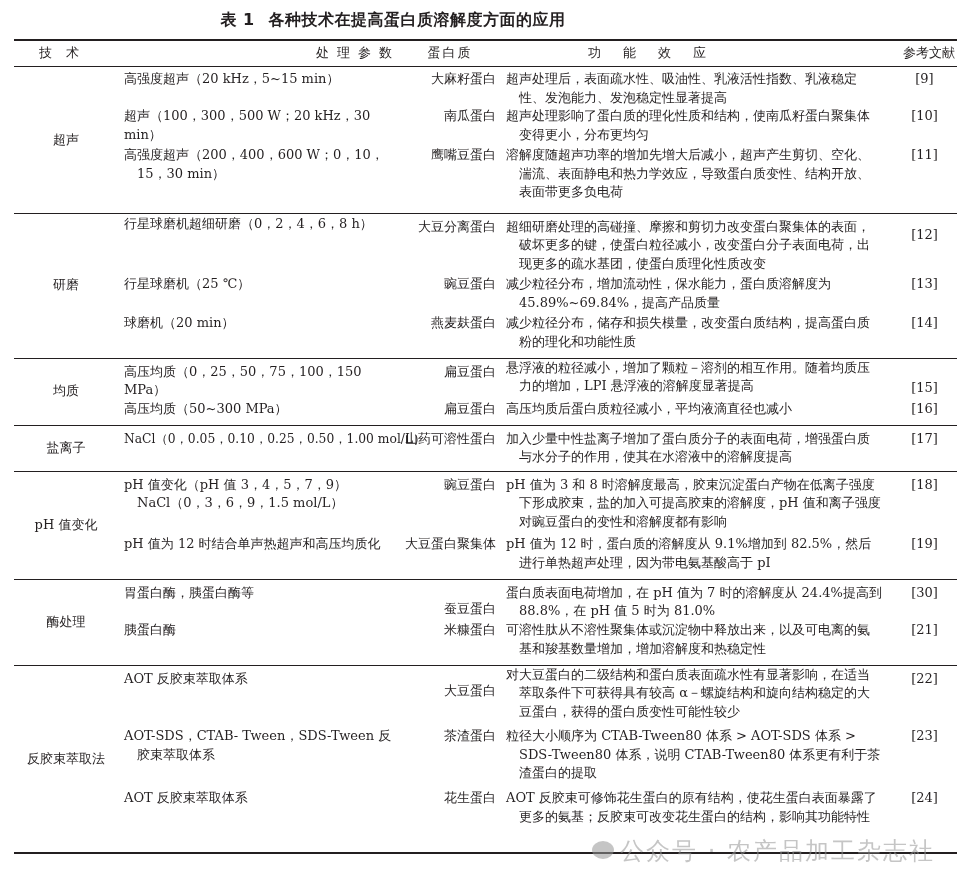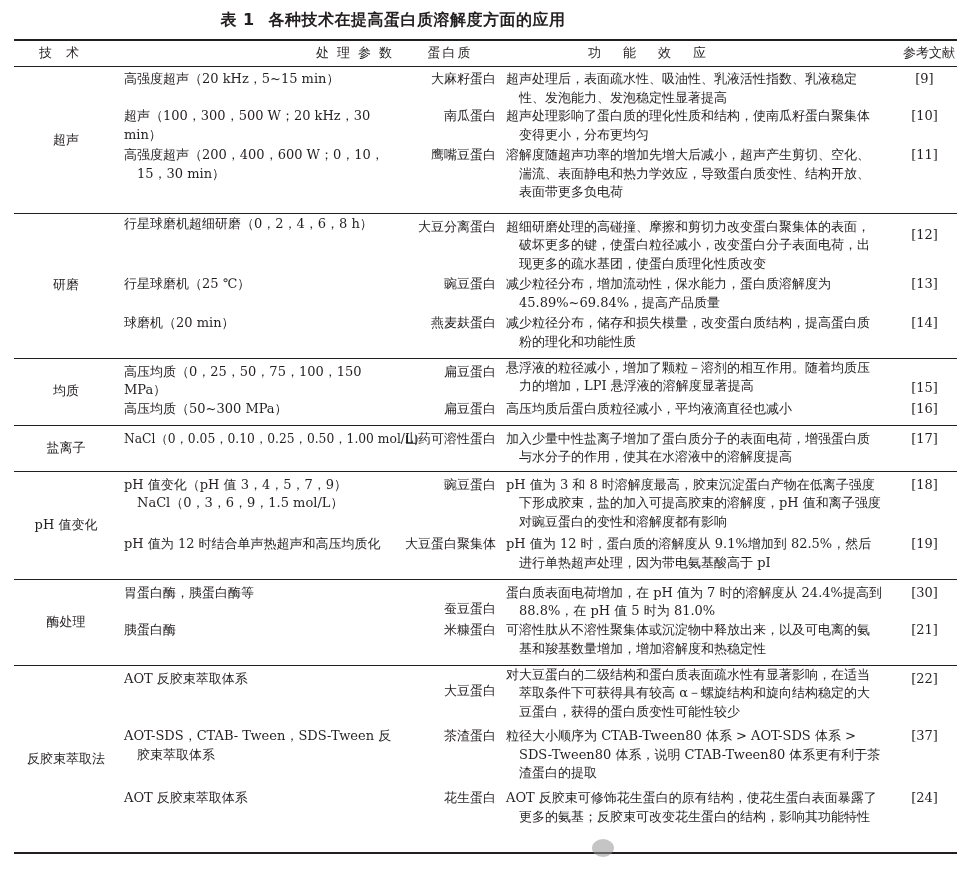"[37]" td.ref { text: 37 -> 23 }
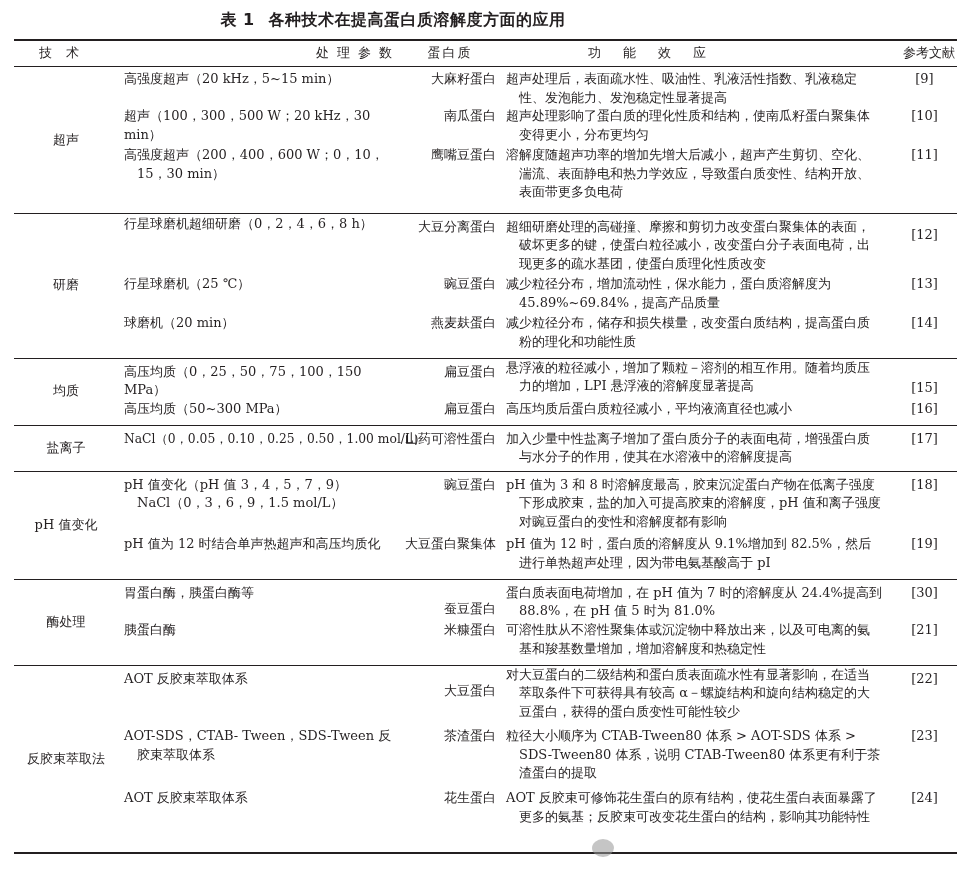"公众号 · 农产品加工杂志社" span { html: none -> <span>公众号 · 农产品加工杂志社</span> }
